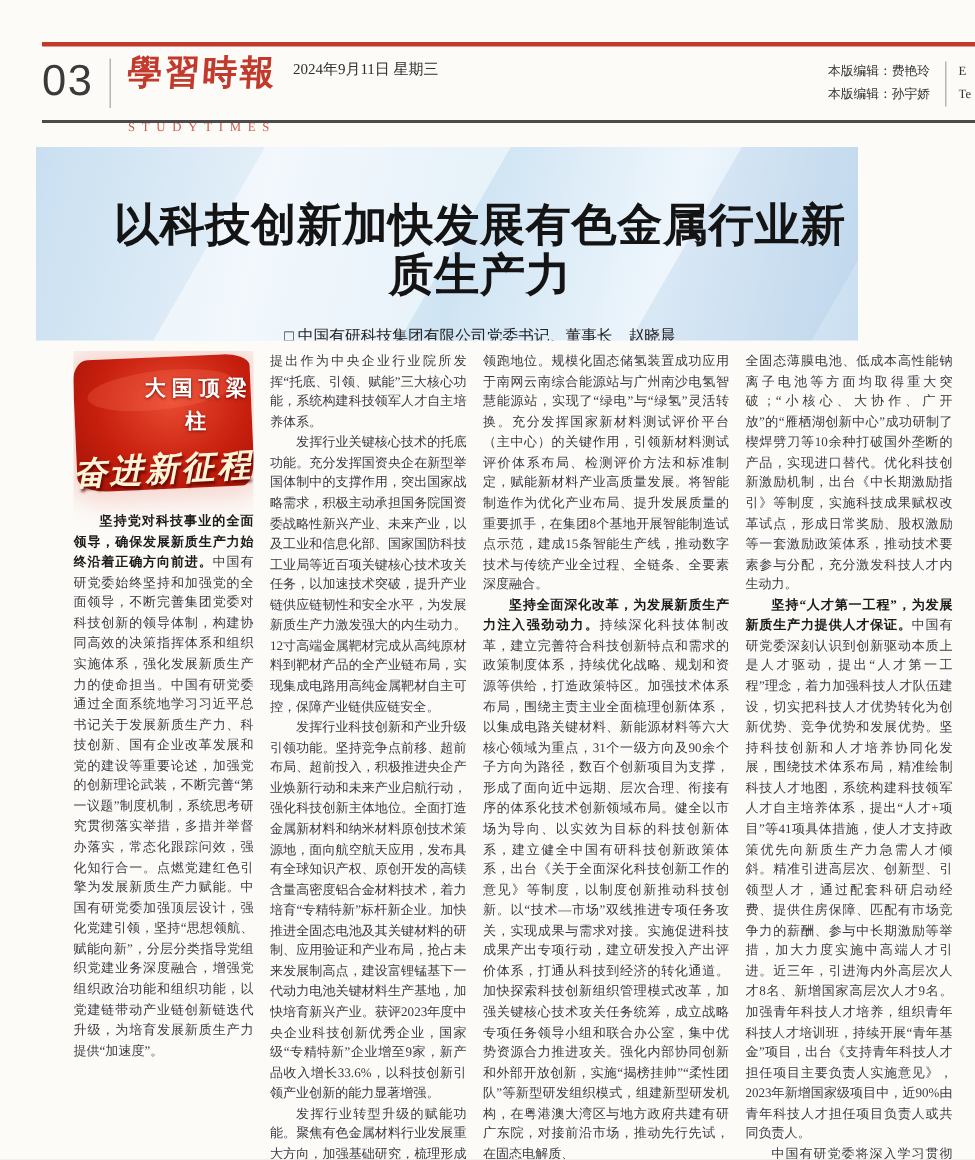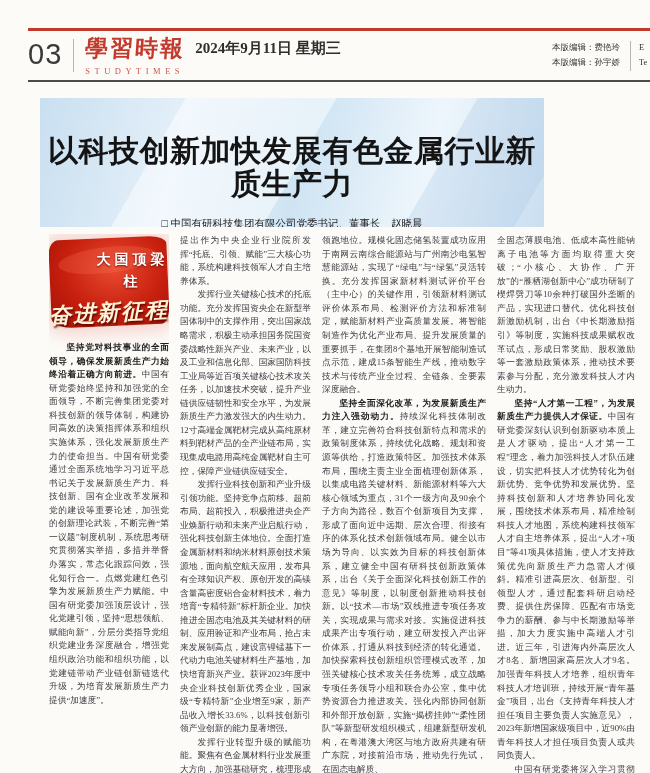"2024年9月11日 星期三" .date { font-size: 15px -> 10px; font-weight: 700 -> 400 }
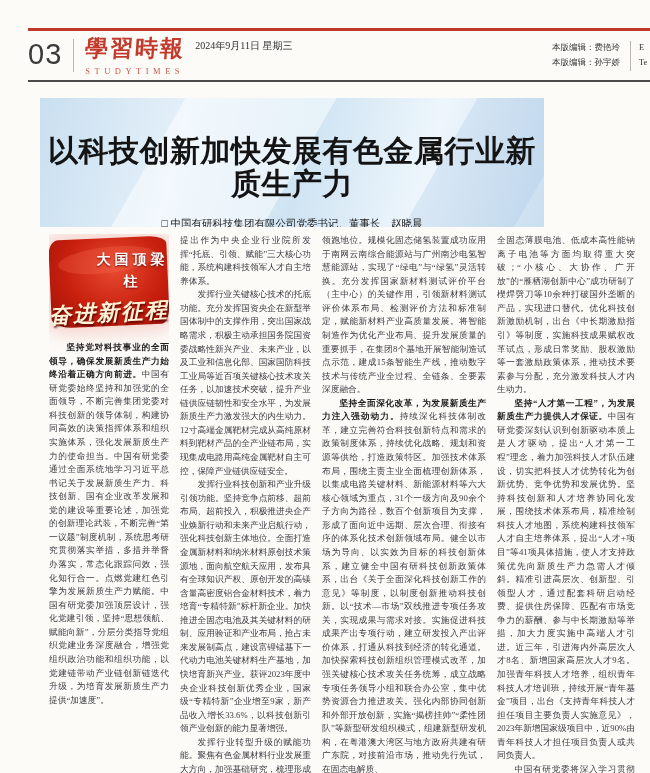"STUDYTIMES" .masthead-en { margin-top: 5px -> 18px }
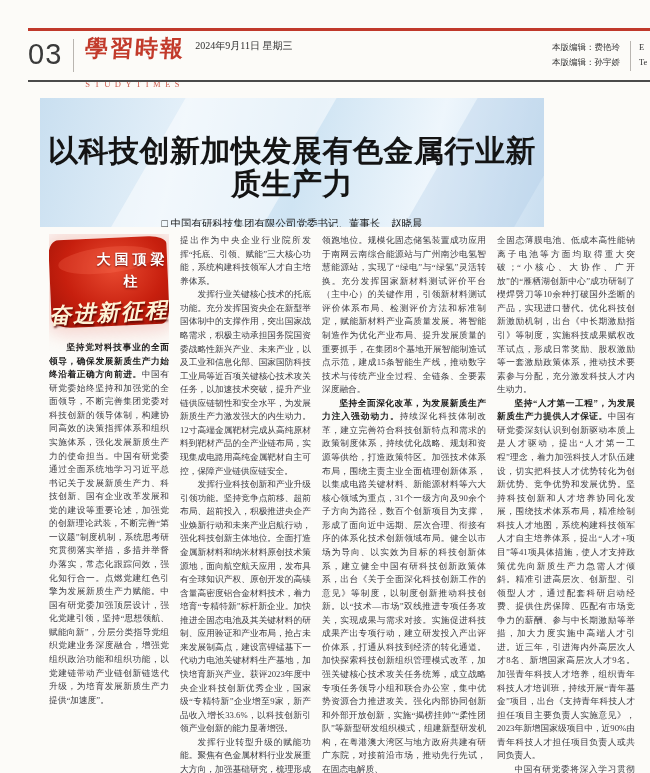"以科技创新加快发展有色金属行业新质生产力" .banner { left: 40px -> 24px; padding-left: none -> 44px }
